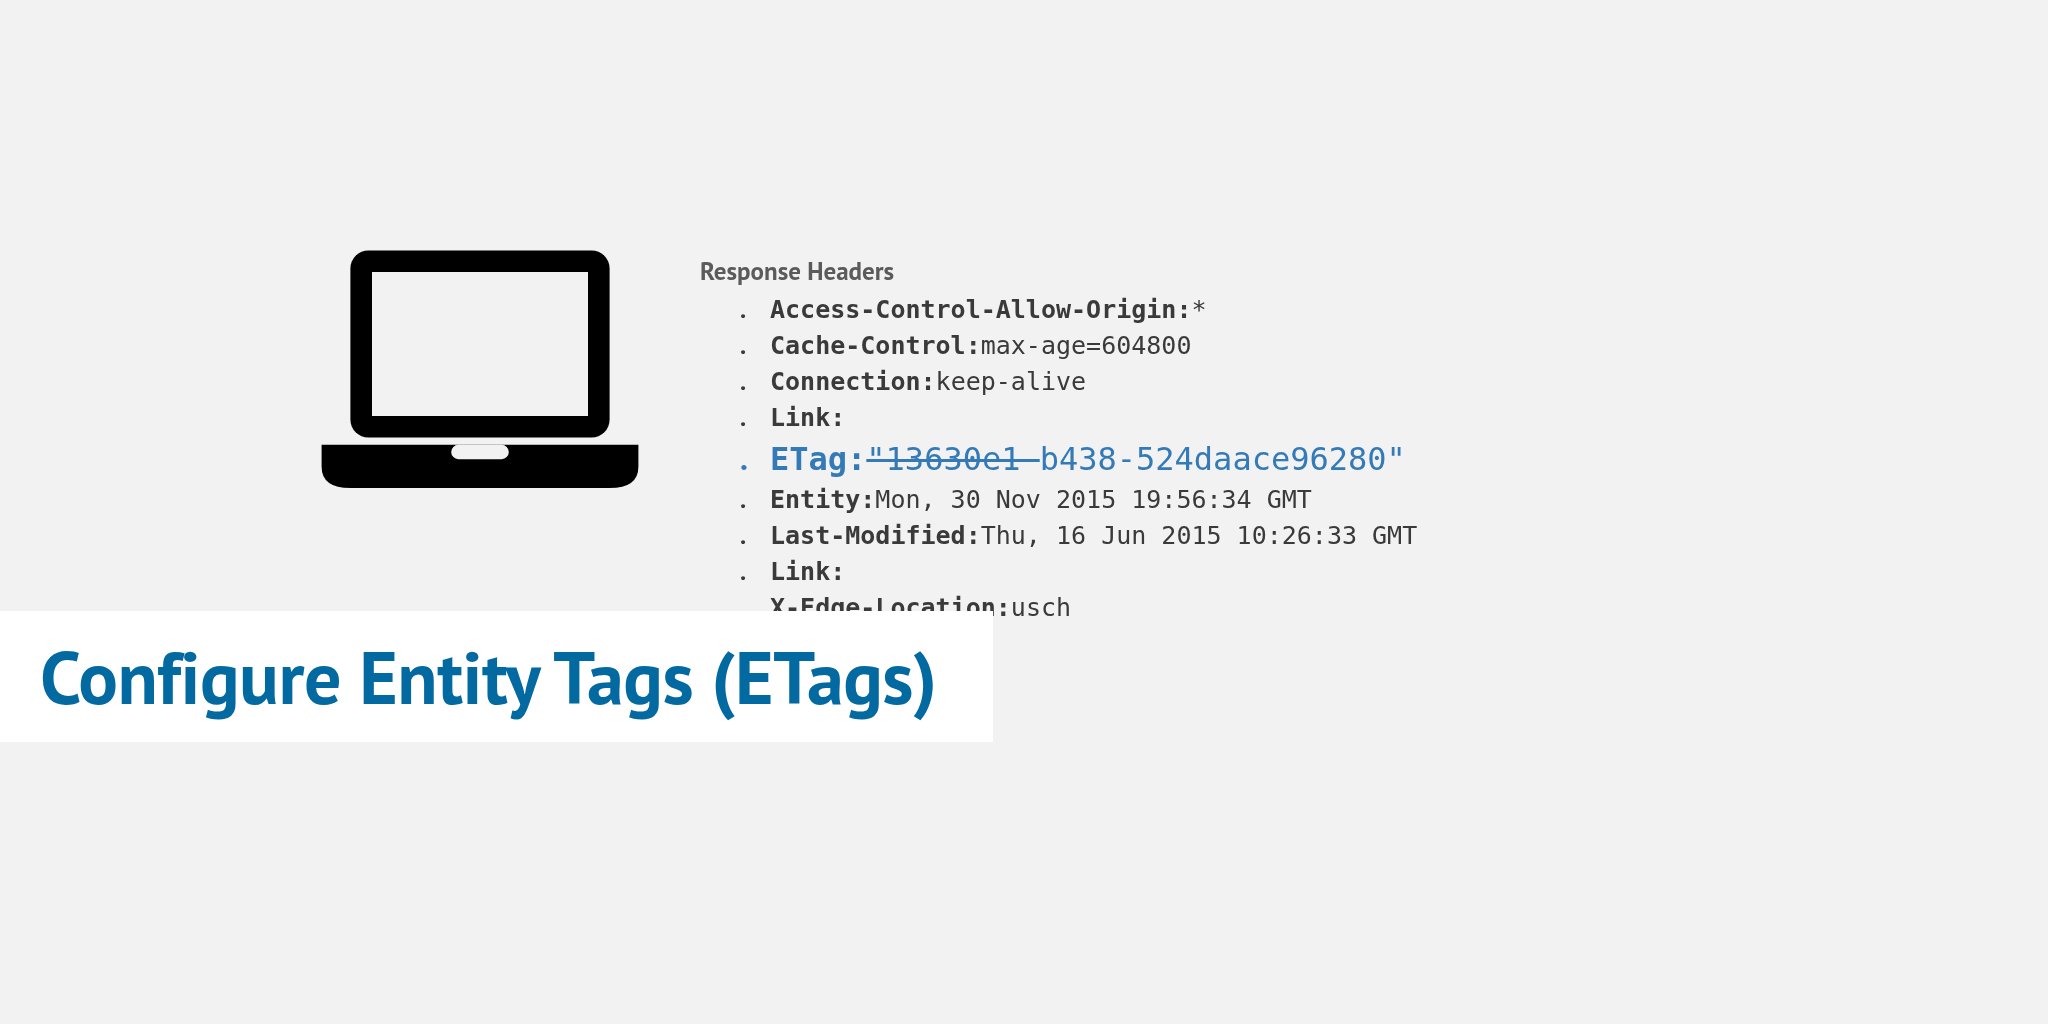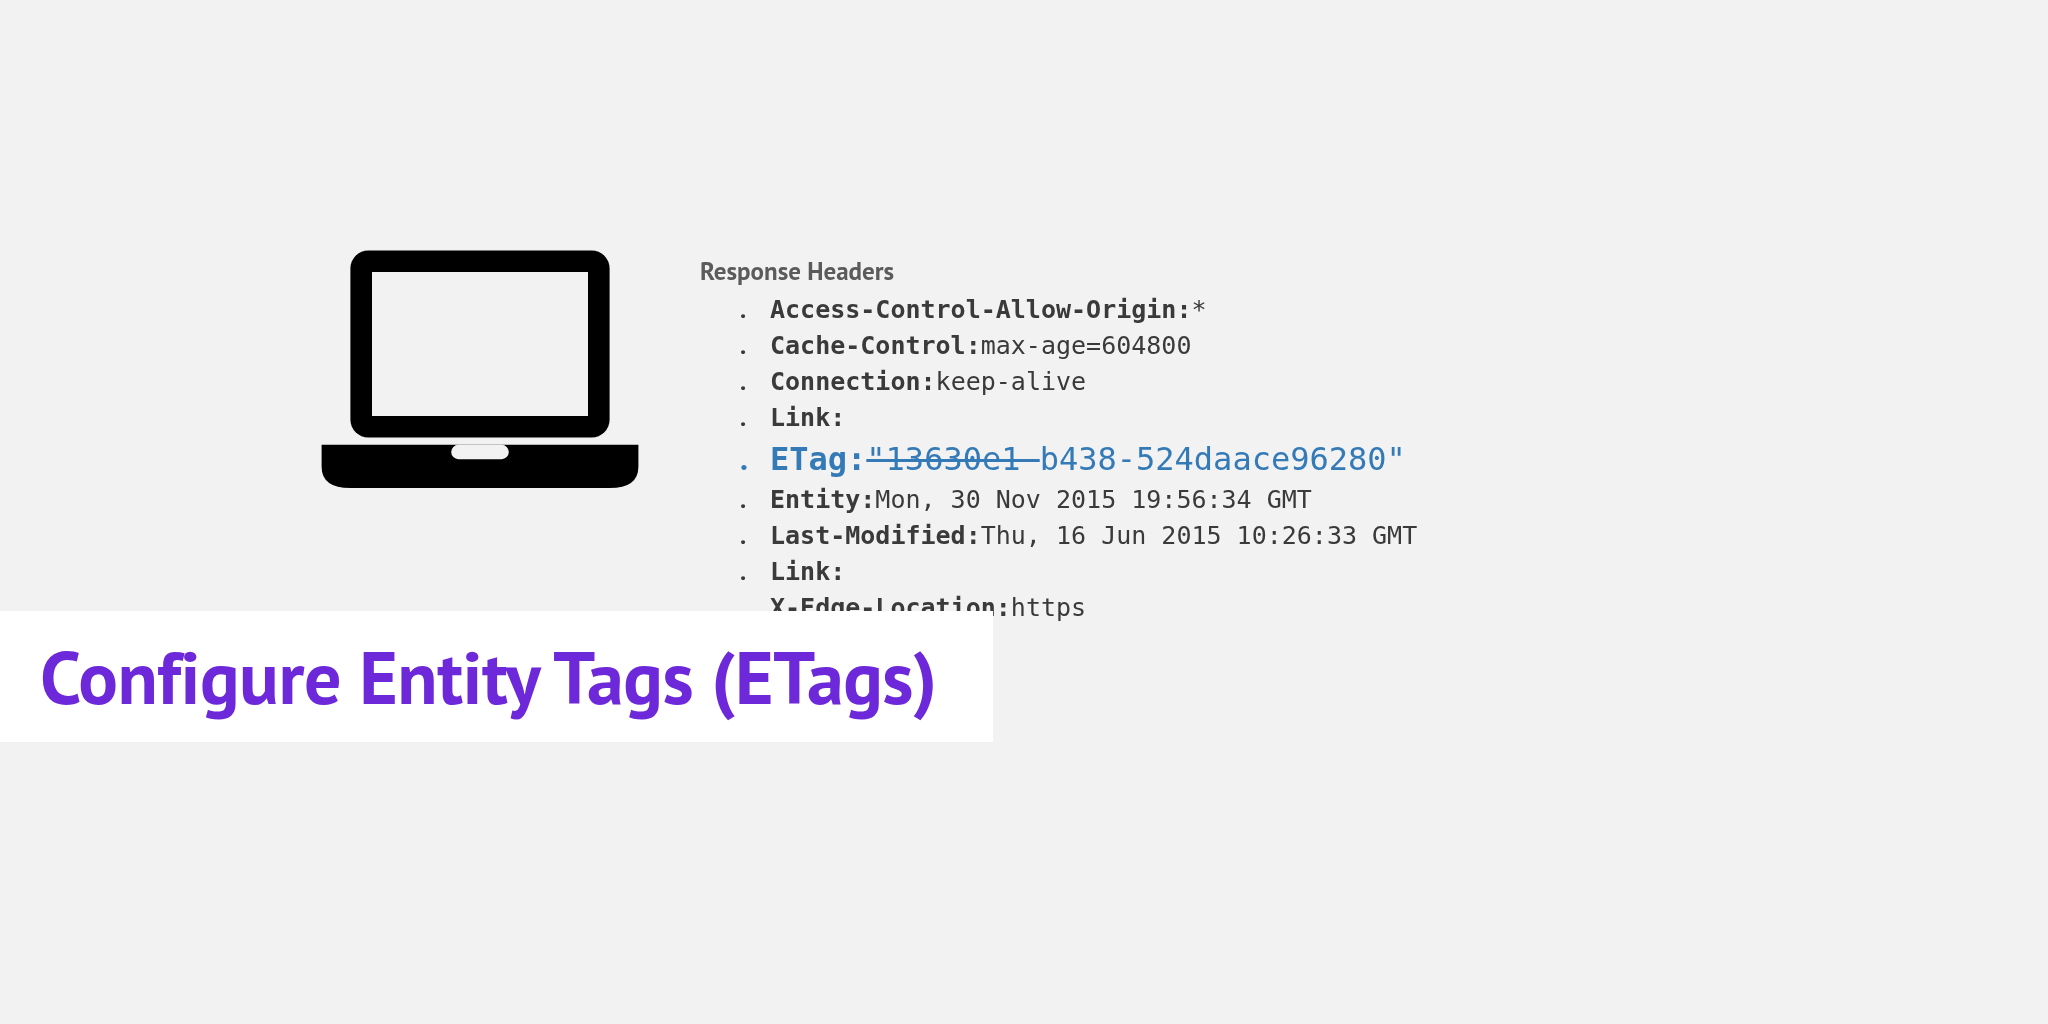"https" span.hval { text: https -> usch }
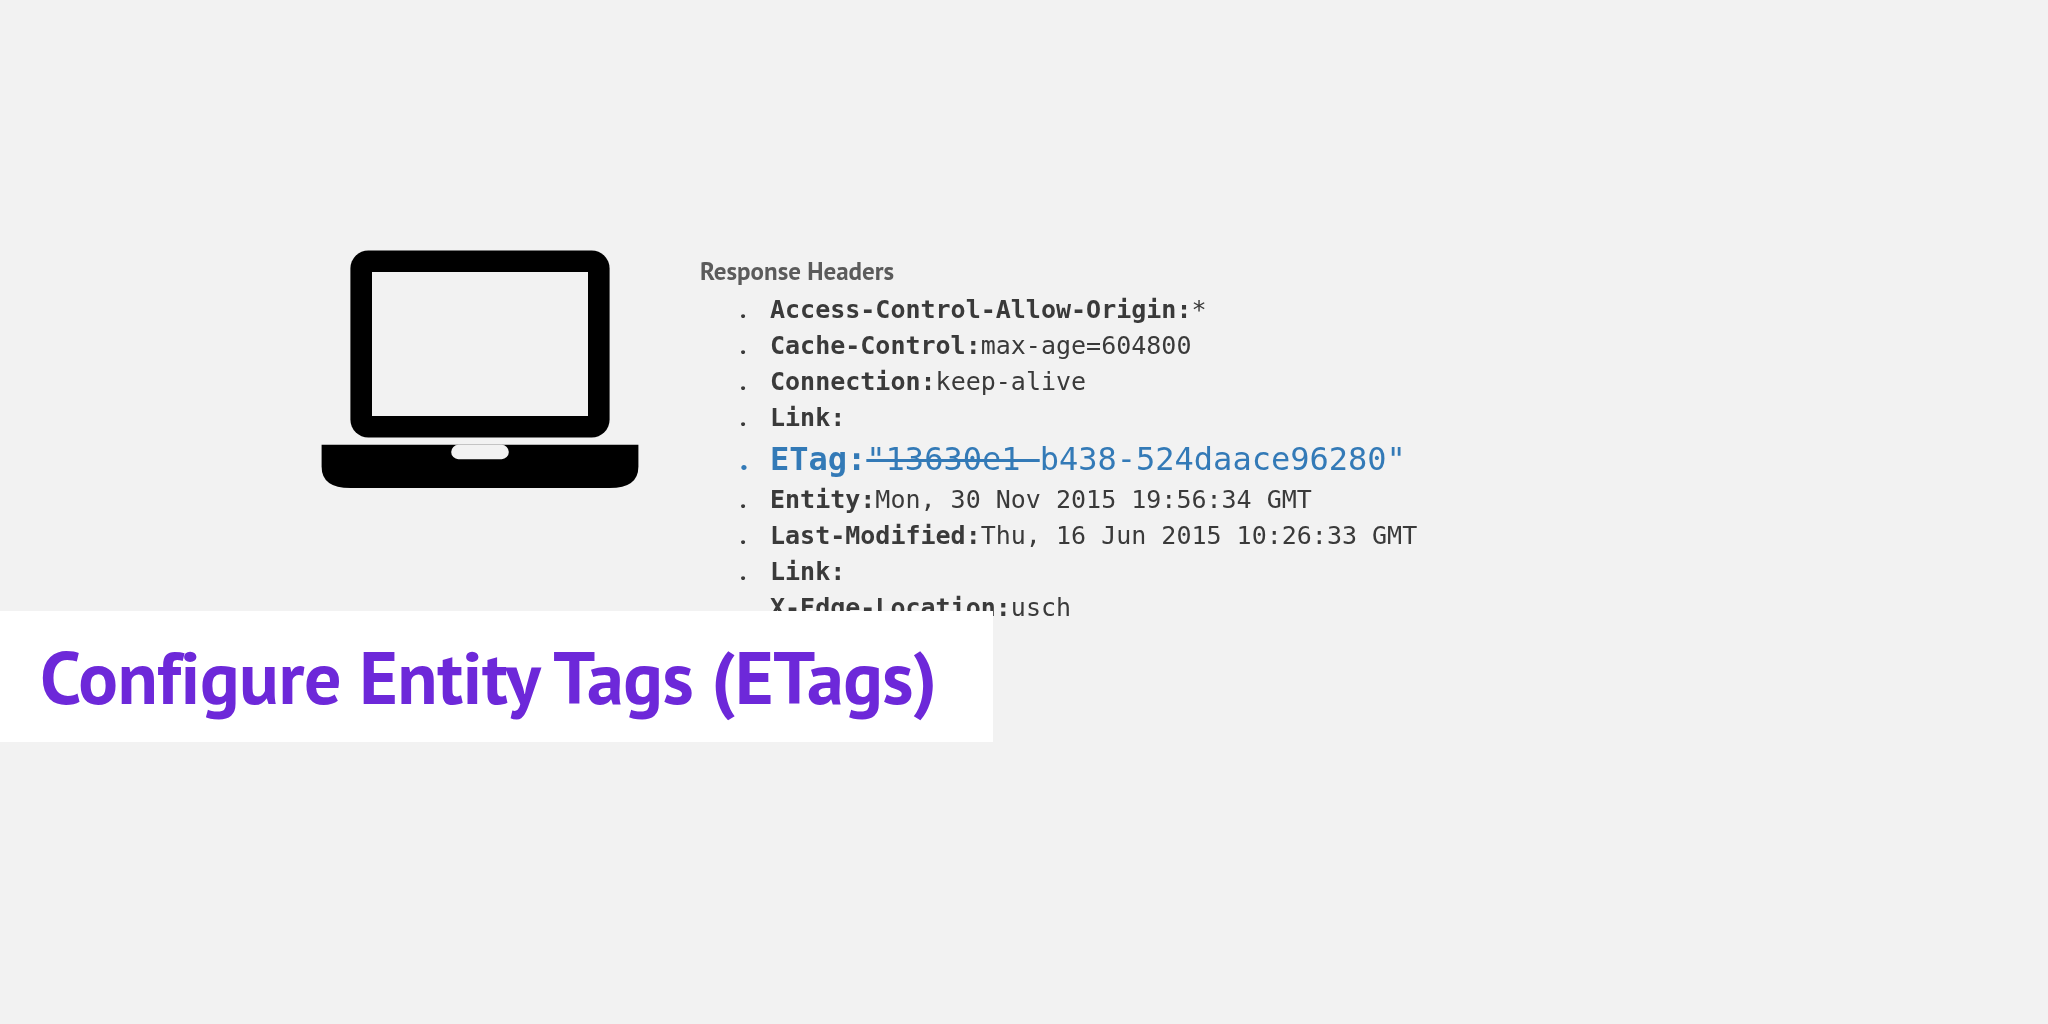"Configure Entity Tags (ETags)" .title-text { color: #6d28d9 -> #0369a1 }
